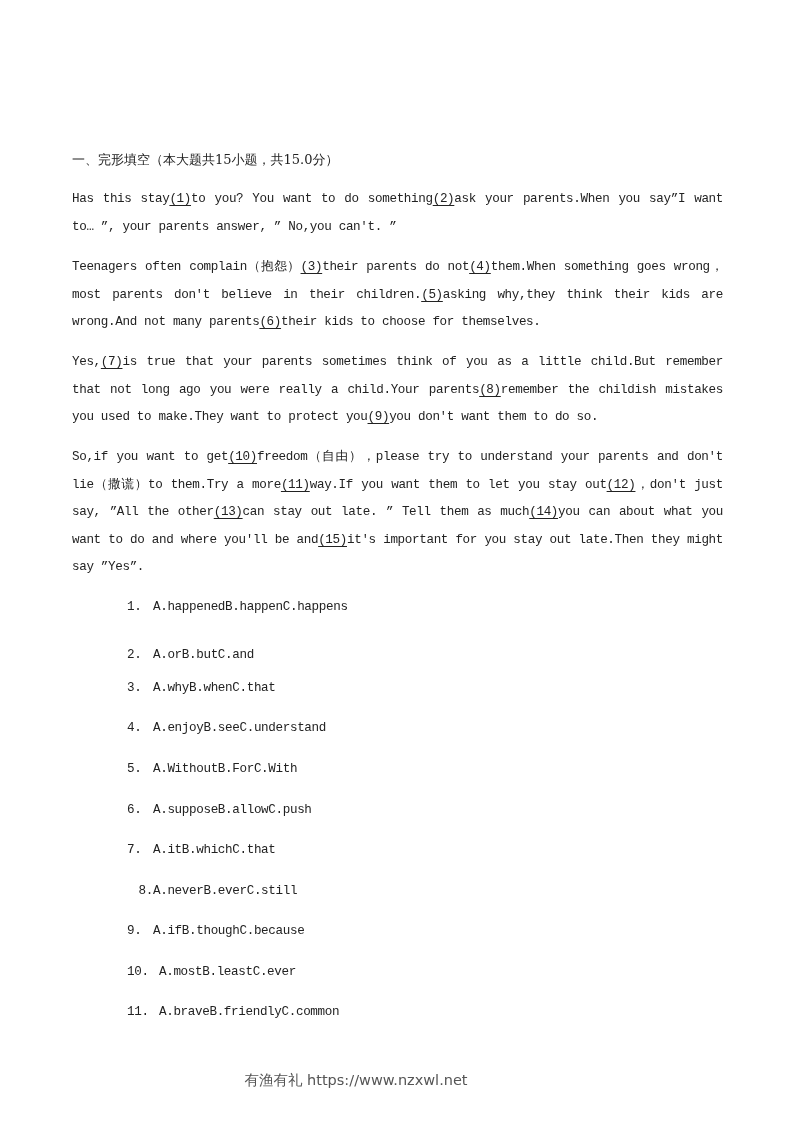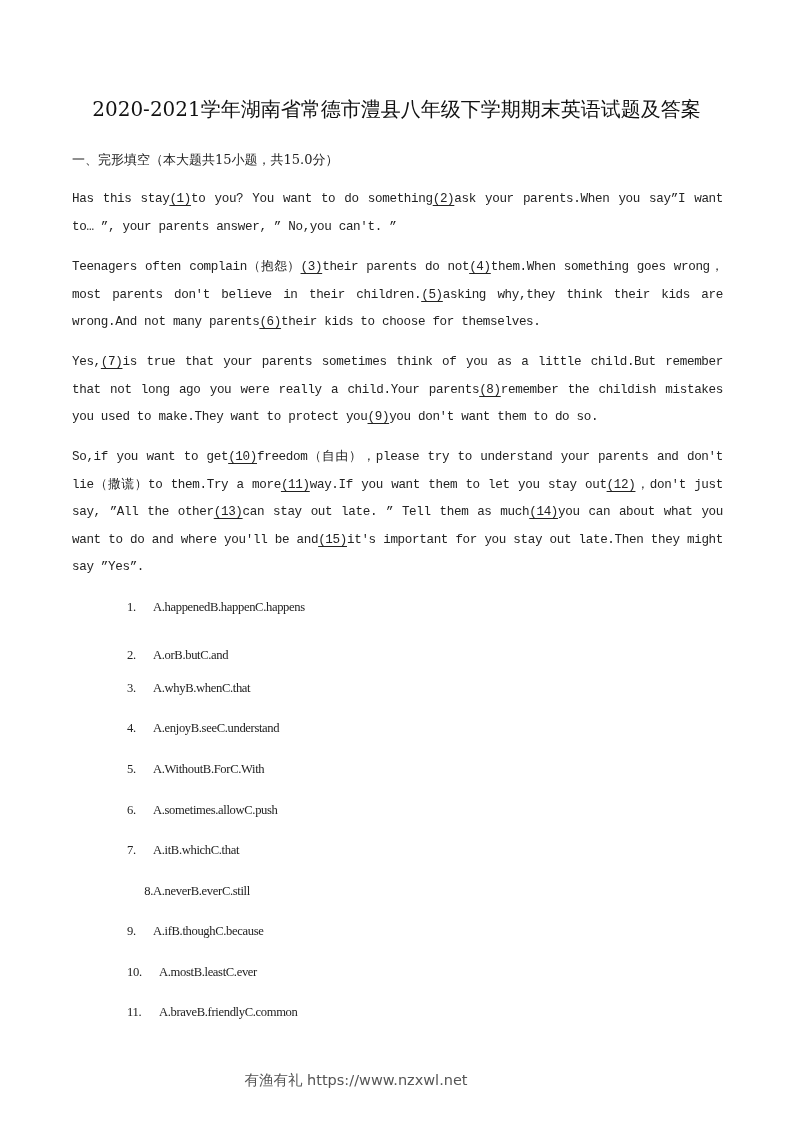"2020-2021学年湖南省常德市澧县八年级下学期期末英语试题及答案" div.title { html: <div>2020-2021学年湖南省常德市澧县八年级下学期期末英语试题及答案</div> -> none }
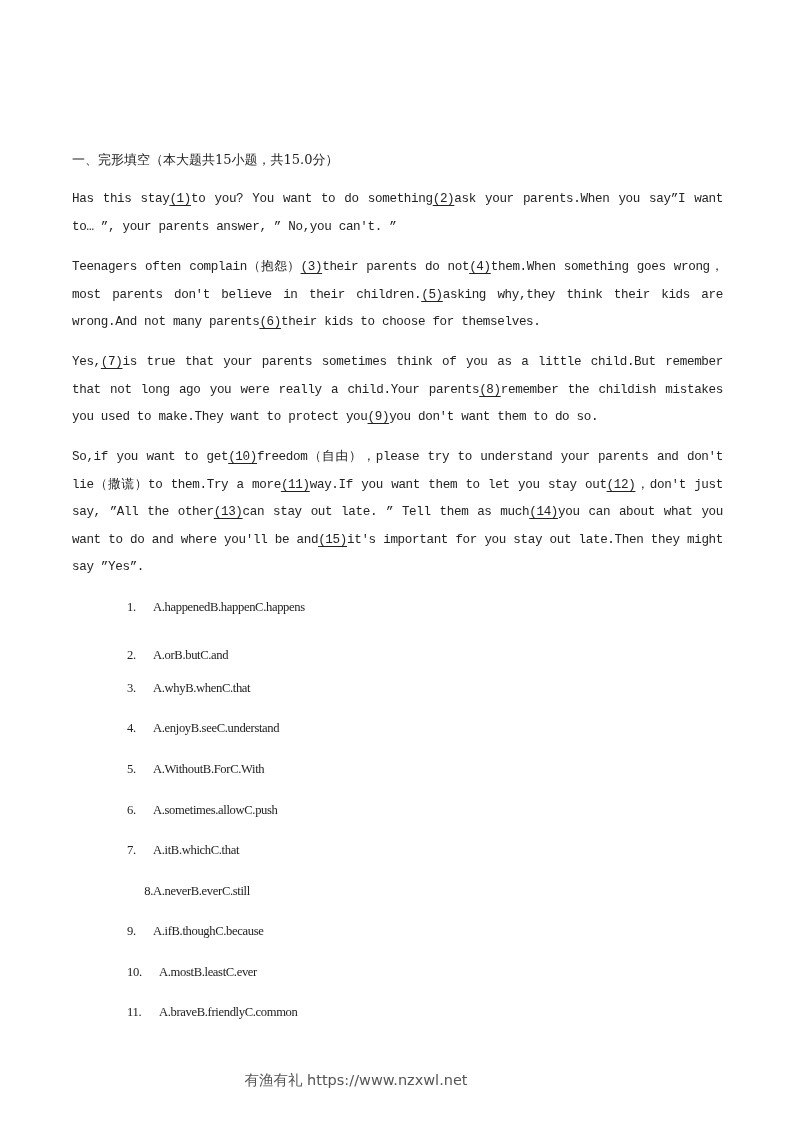"1. A.happenedB.happenC.happens" .opt { font-family: Liberation Serif, serif -> Liberation Mono, monospace }
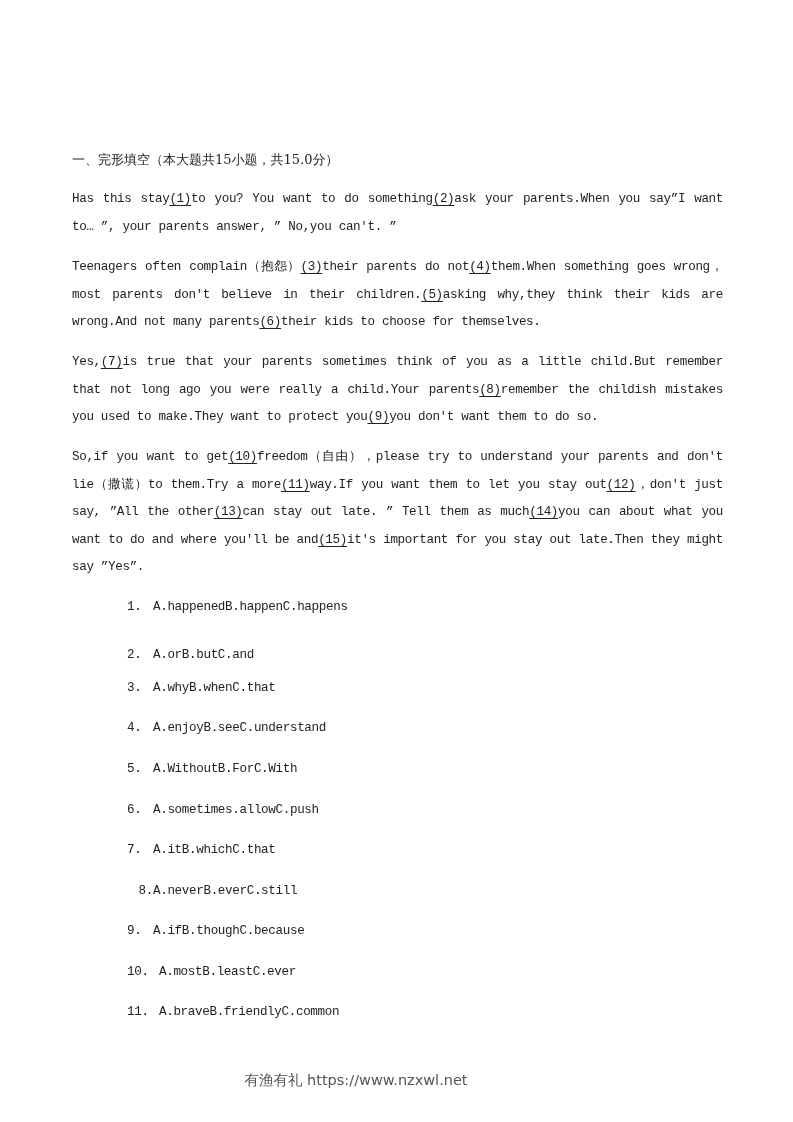"A.sometimes.allowC.push" span { text: A.sometimes.allowC.push -> A.supposeB.allowC.push }
